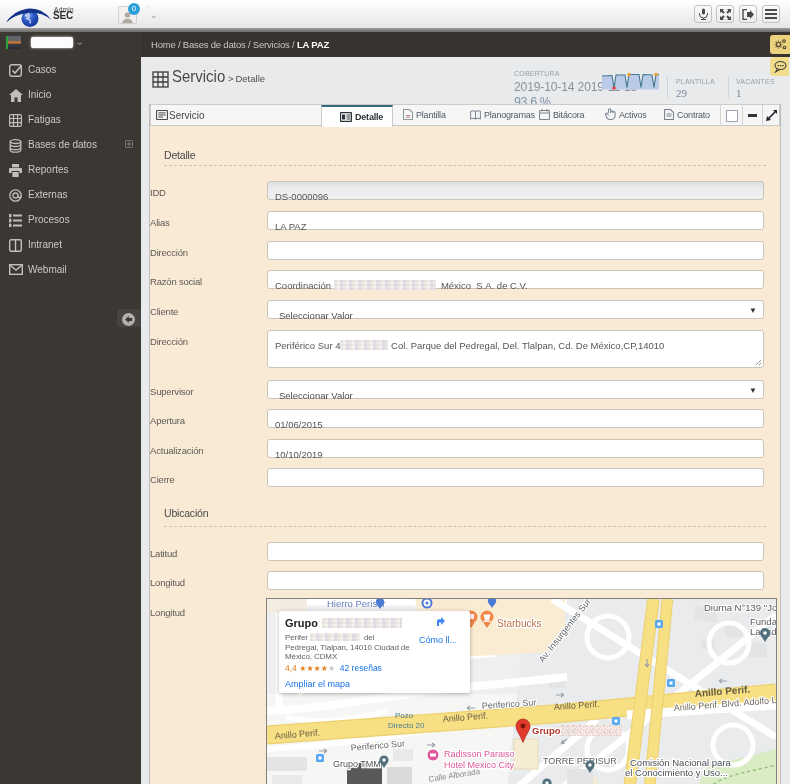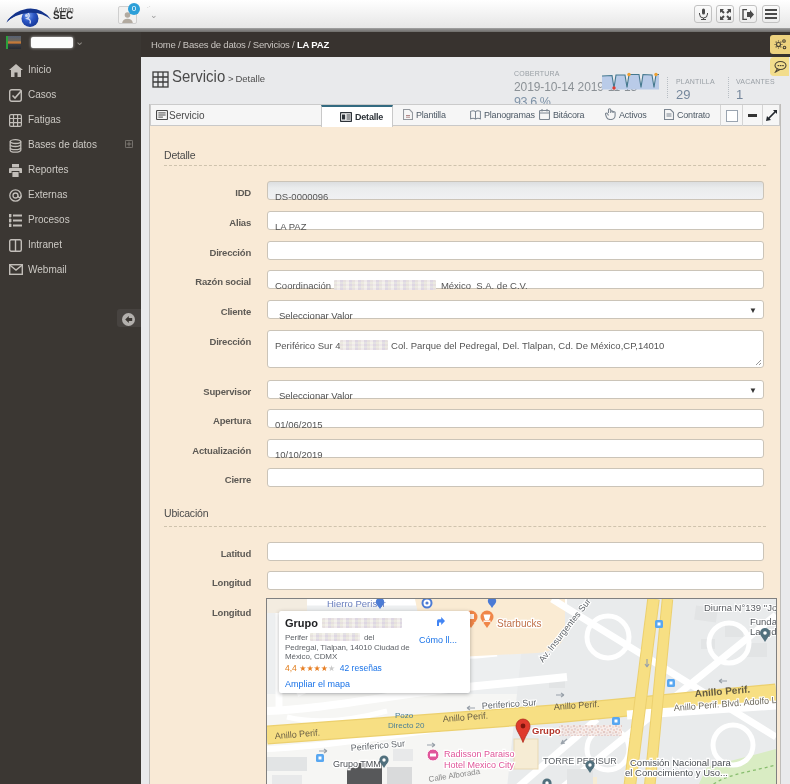"Inicio" div.mitem { order: before "Casos" -> after "Casos" }
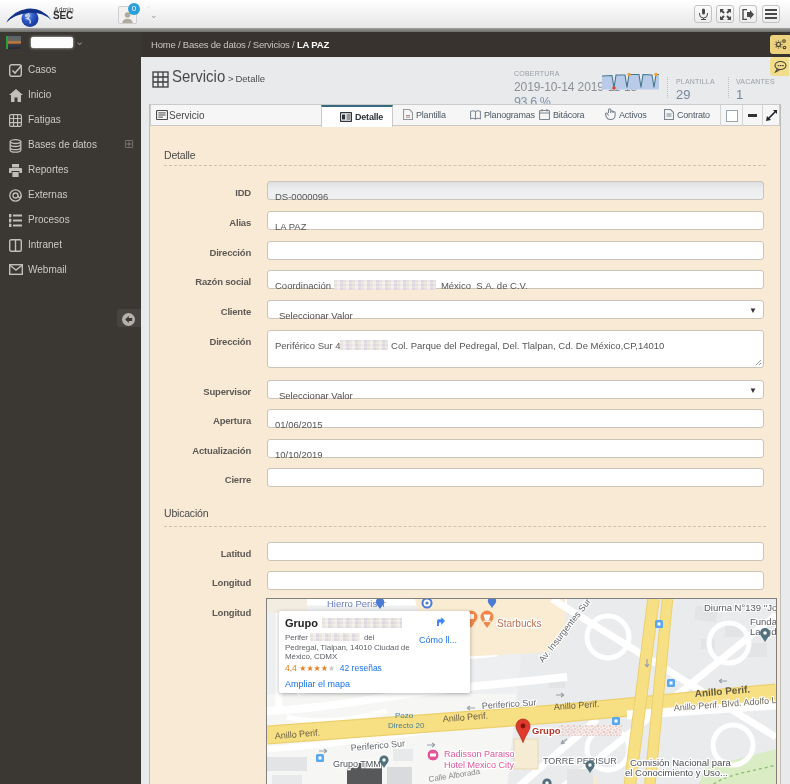"29" .statbig { font-family: none -> Liberation Serif, serif; font-size: 13px -> 11px }
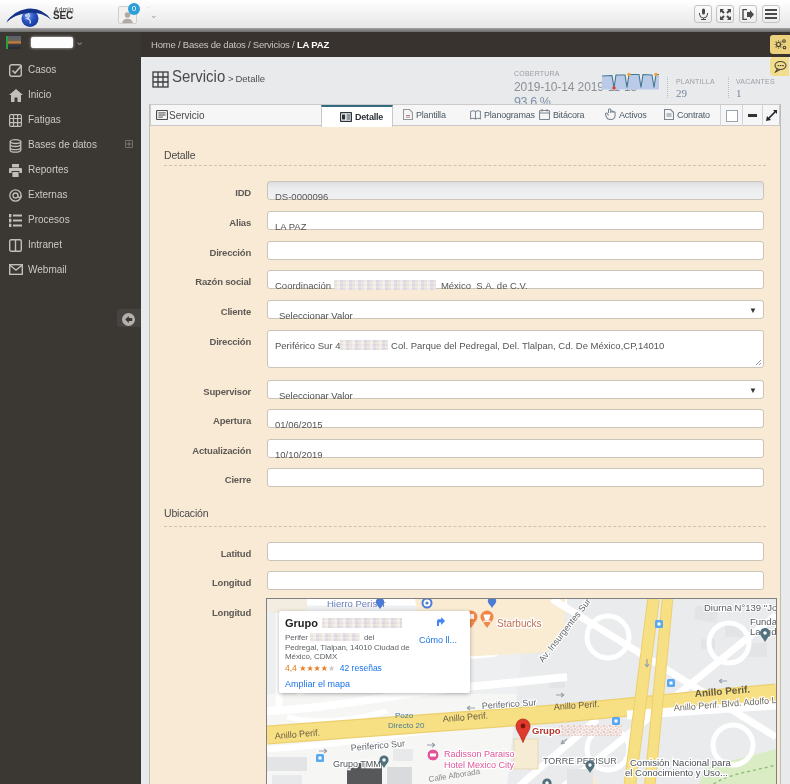"IDD" .flabel { font-weight: bold -> normal; text-align: right -> left }
